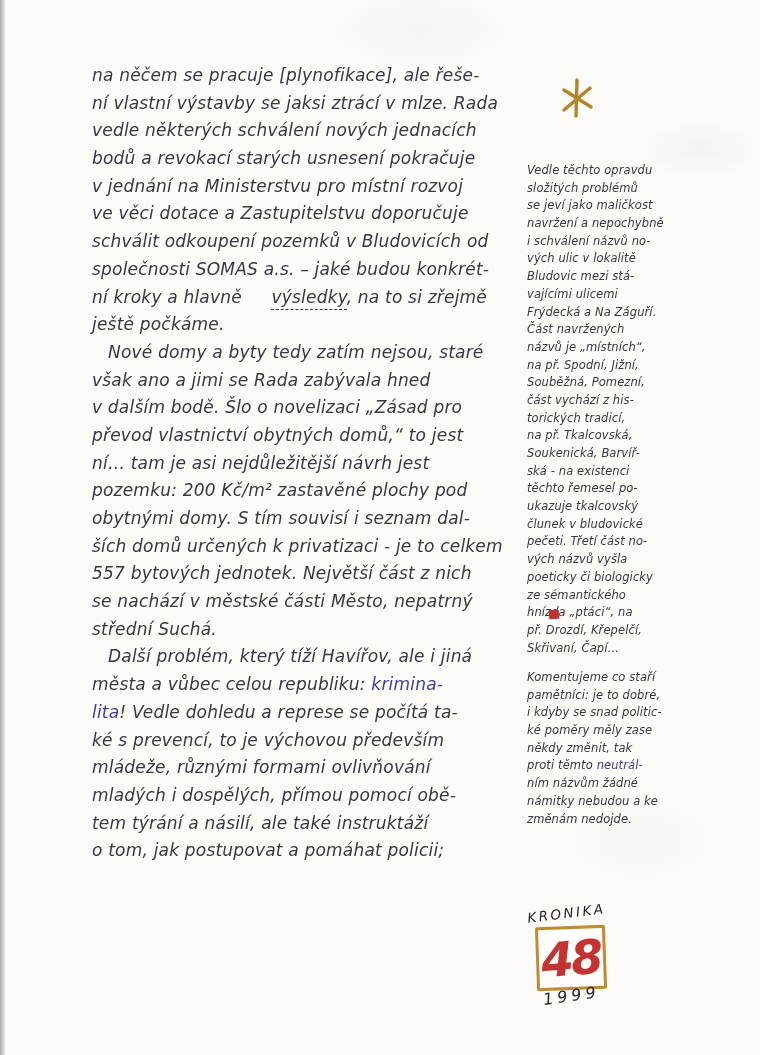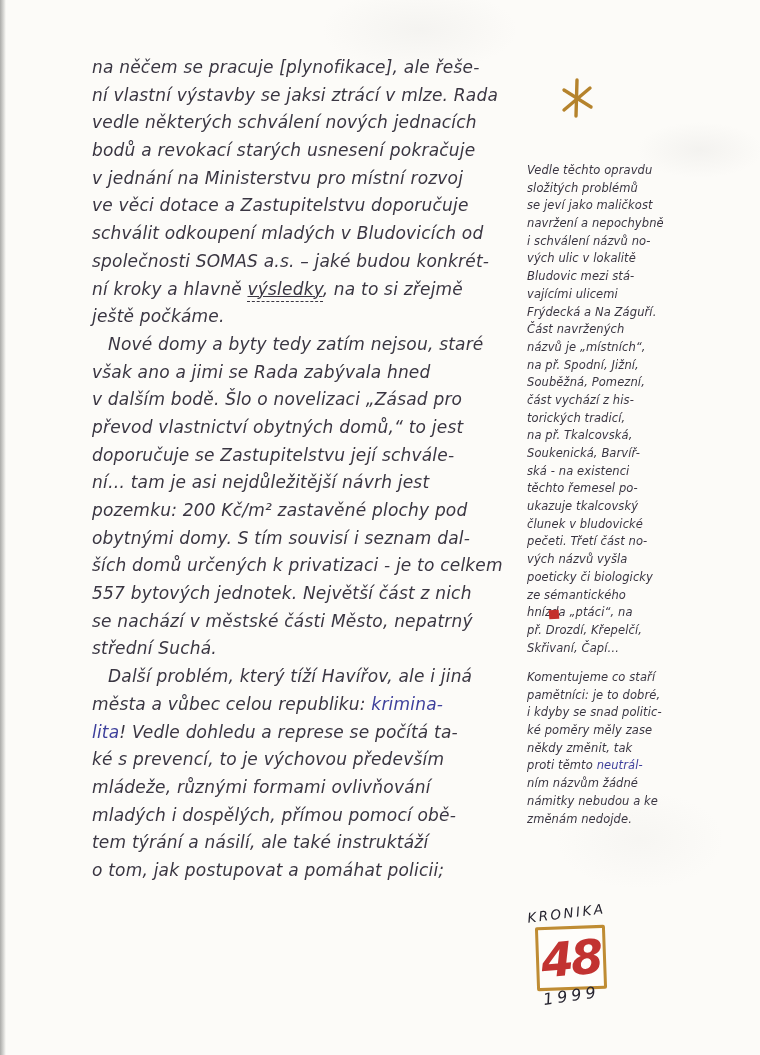"na něčem se pracuje [plynofikace]," .main-text { top: 54px -> 62px }
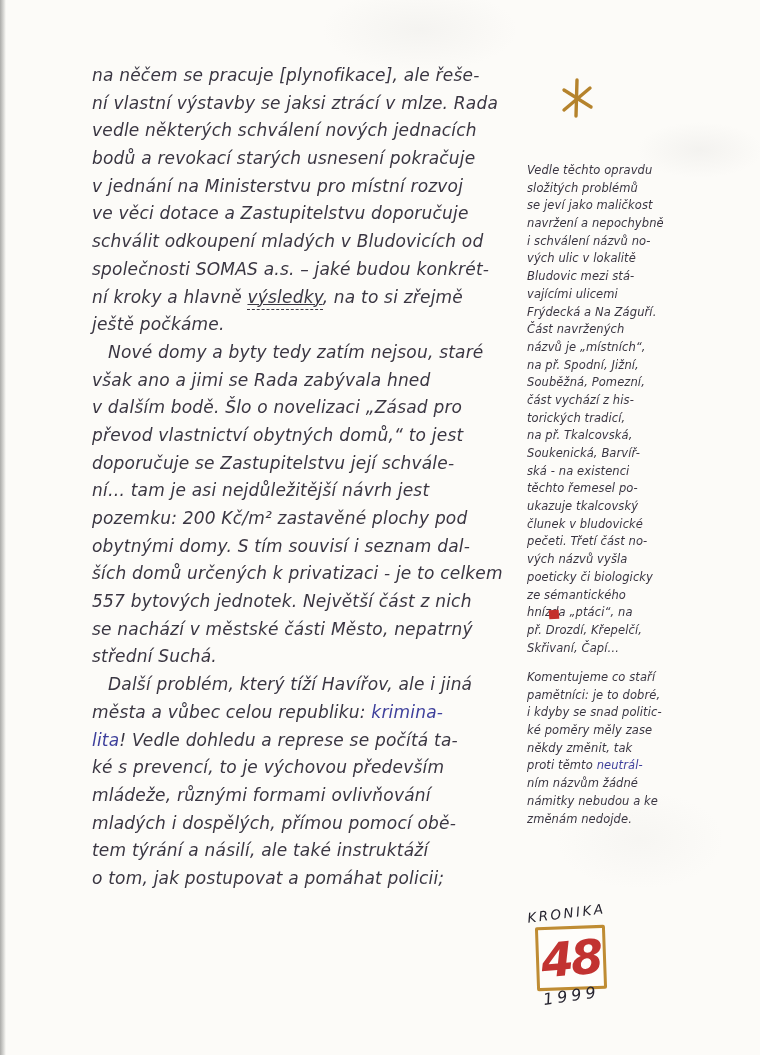"schválit odkoupení mladých v Bludovicích" span { text: mladých -> pozemků }
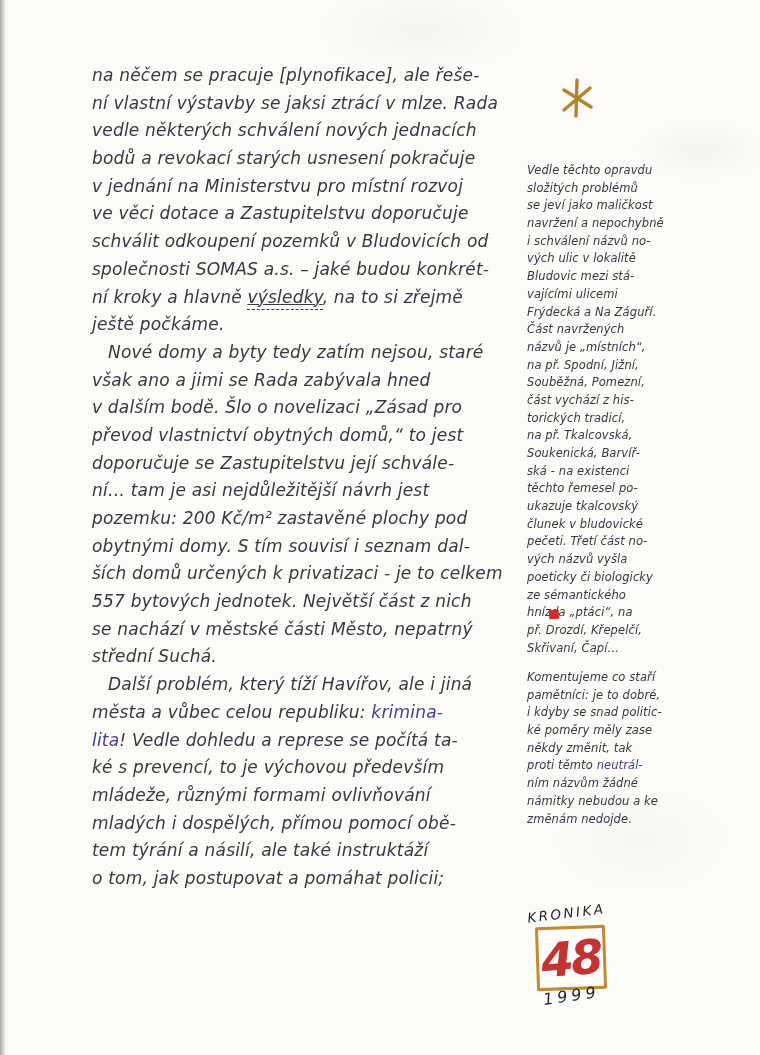"výsledky" .underline { margin-left: none -> 24px; text-decoration: underline -> none }
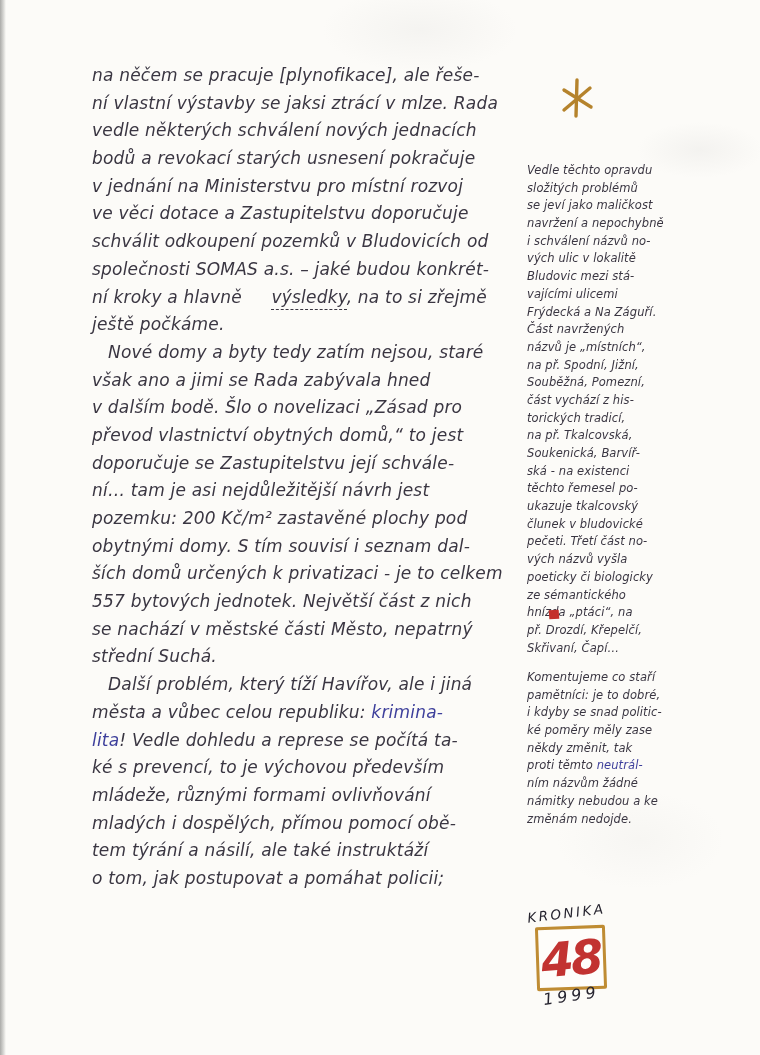"doporučuje se Zastupitelstvu její" div.line { html: <div><span>doporučuje se Zastupitelstvu její schvále-</span></div> -> none }
